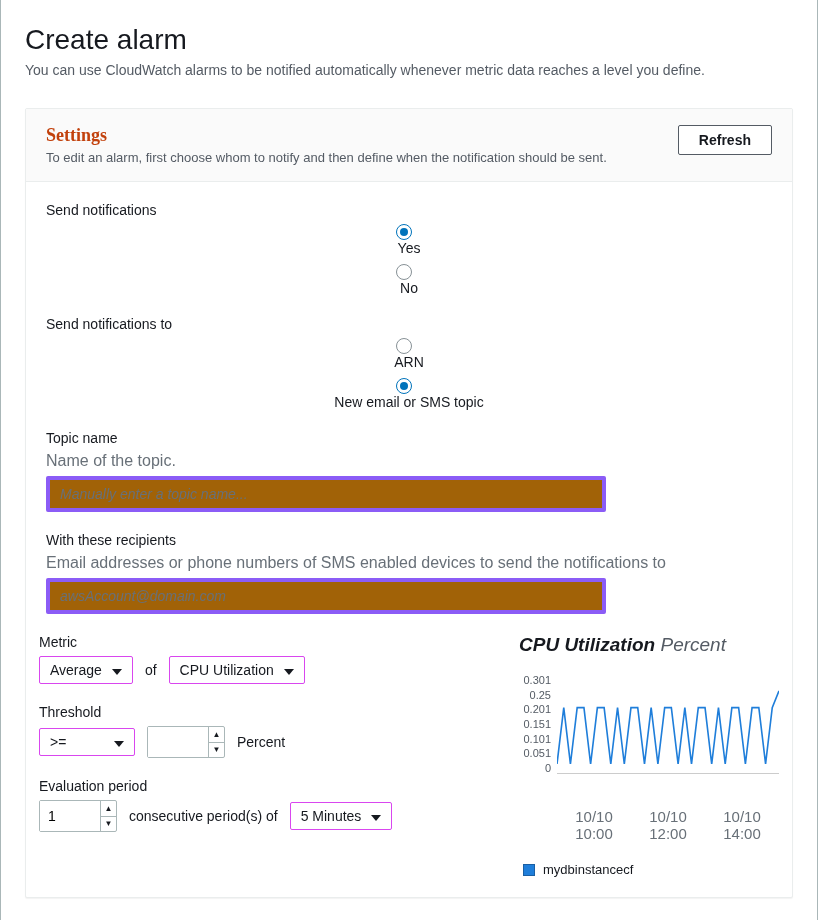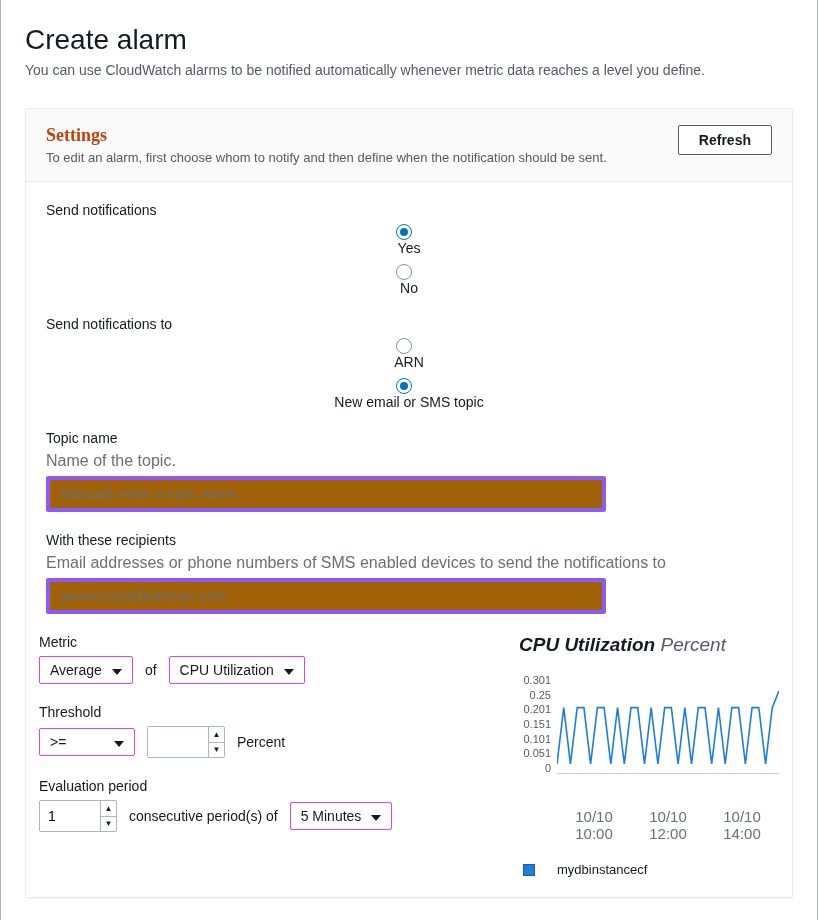"mydbinstancecf" .legend-label { margin-left: 14px -> none }
